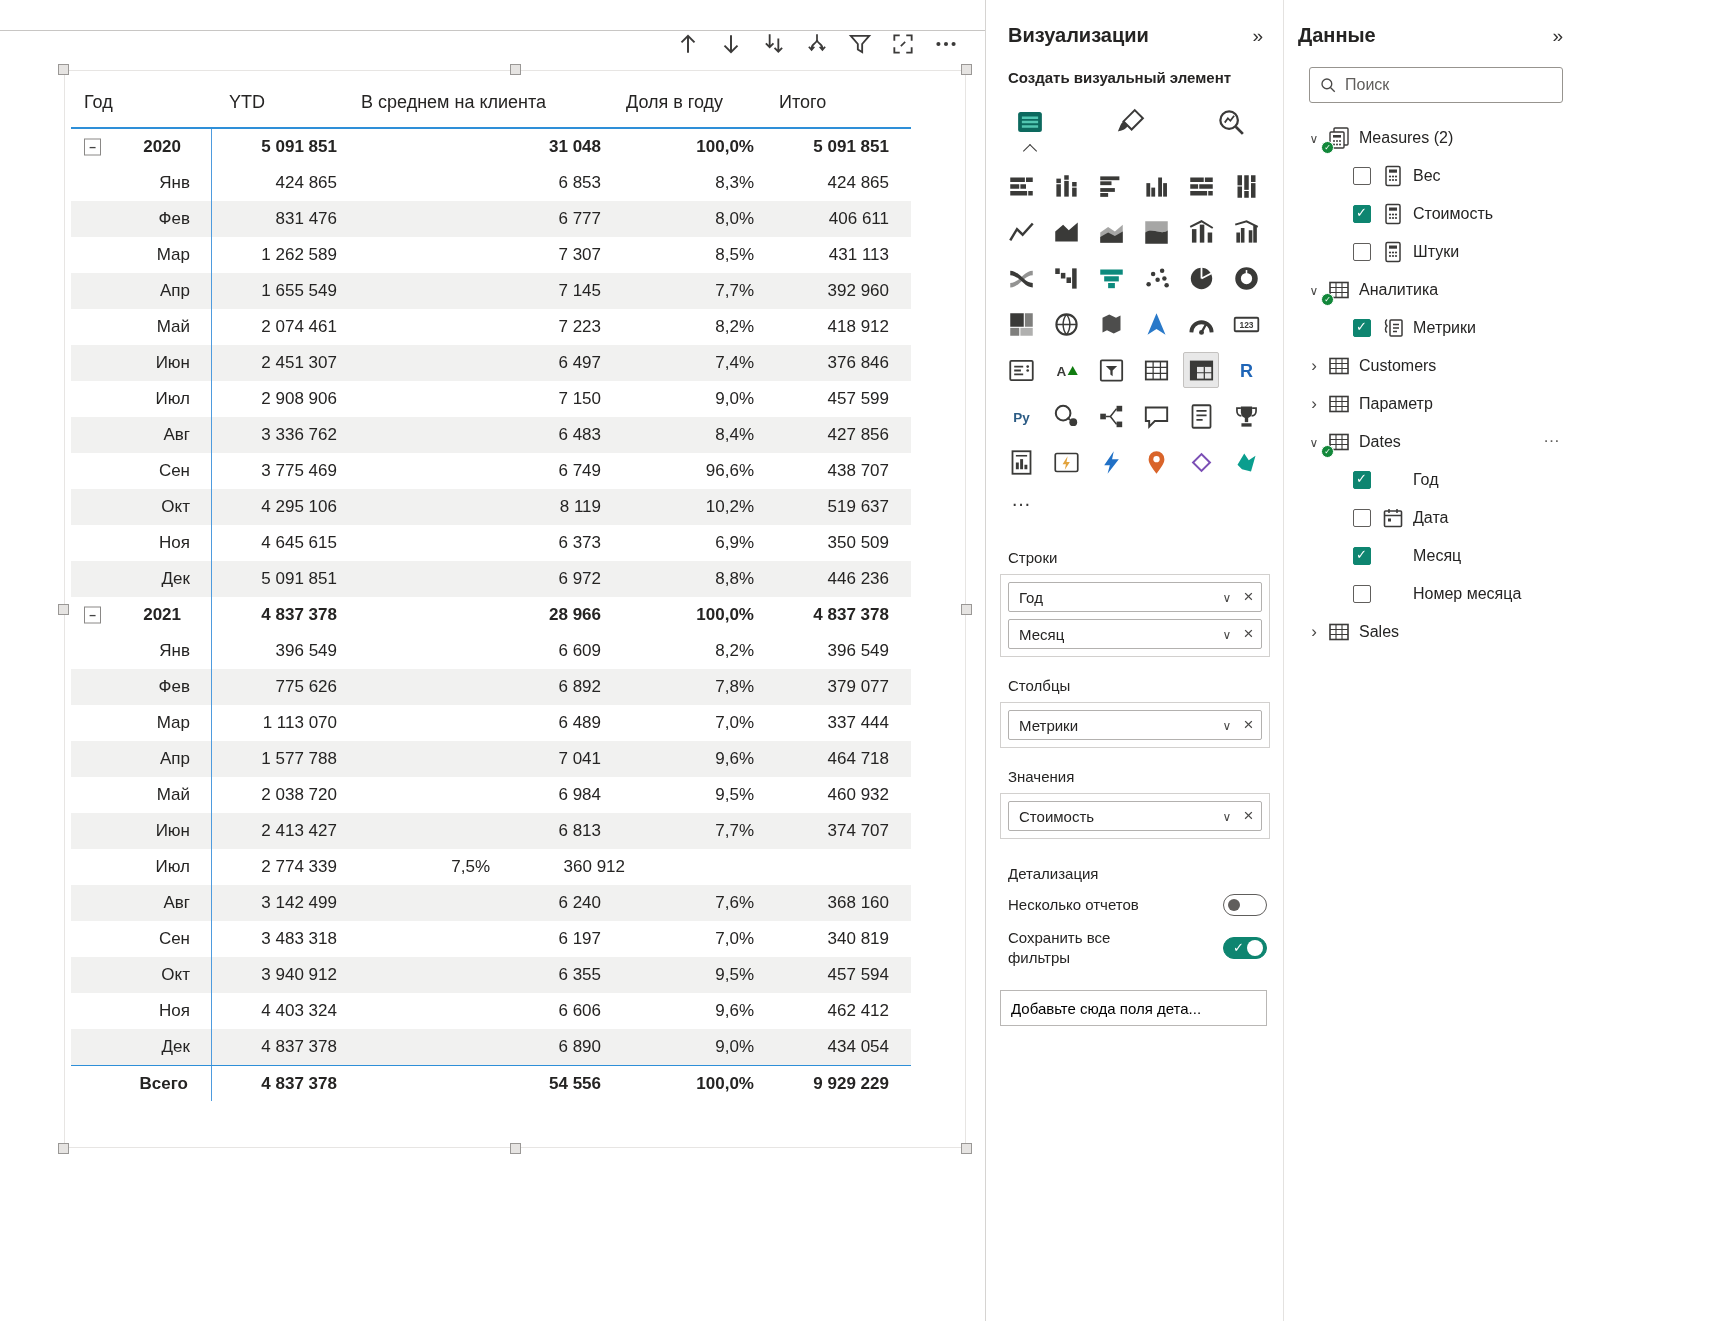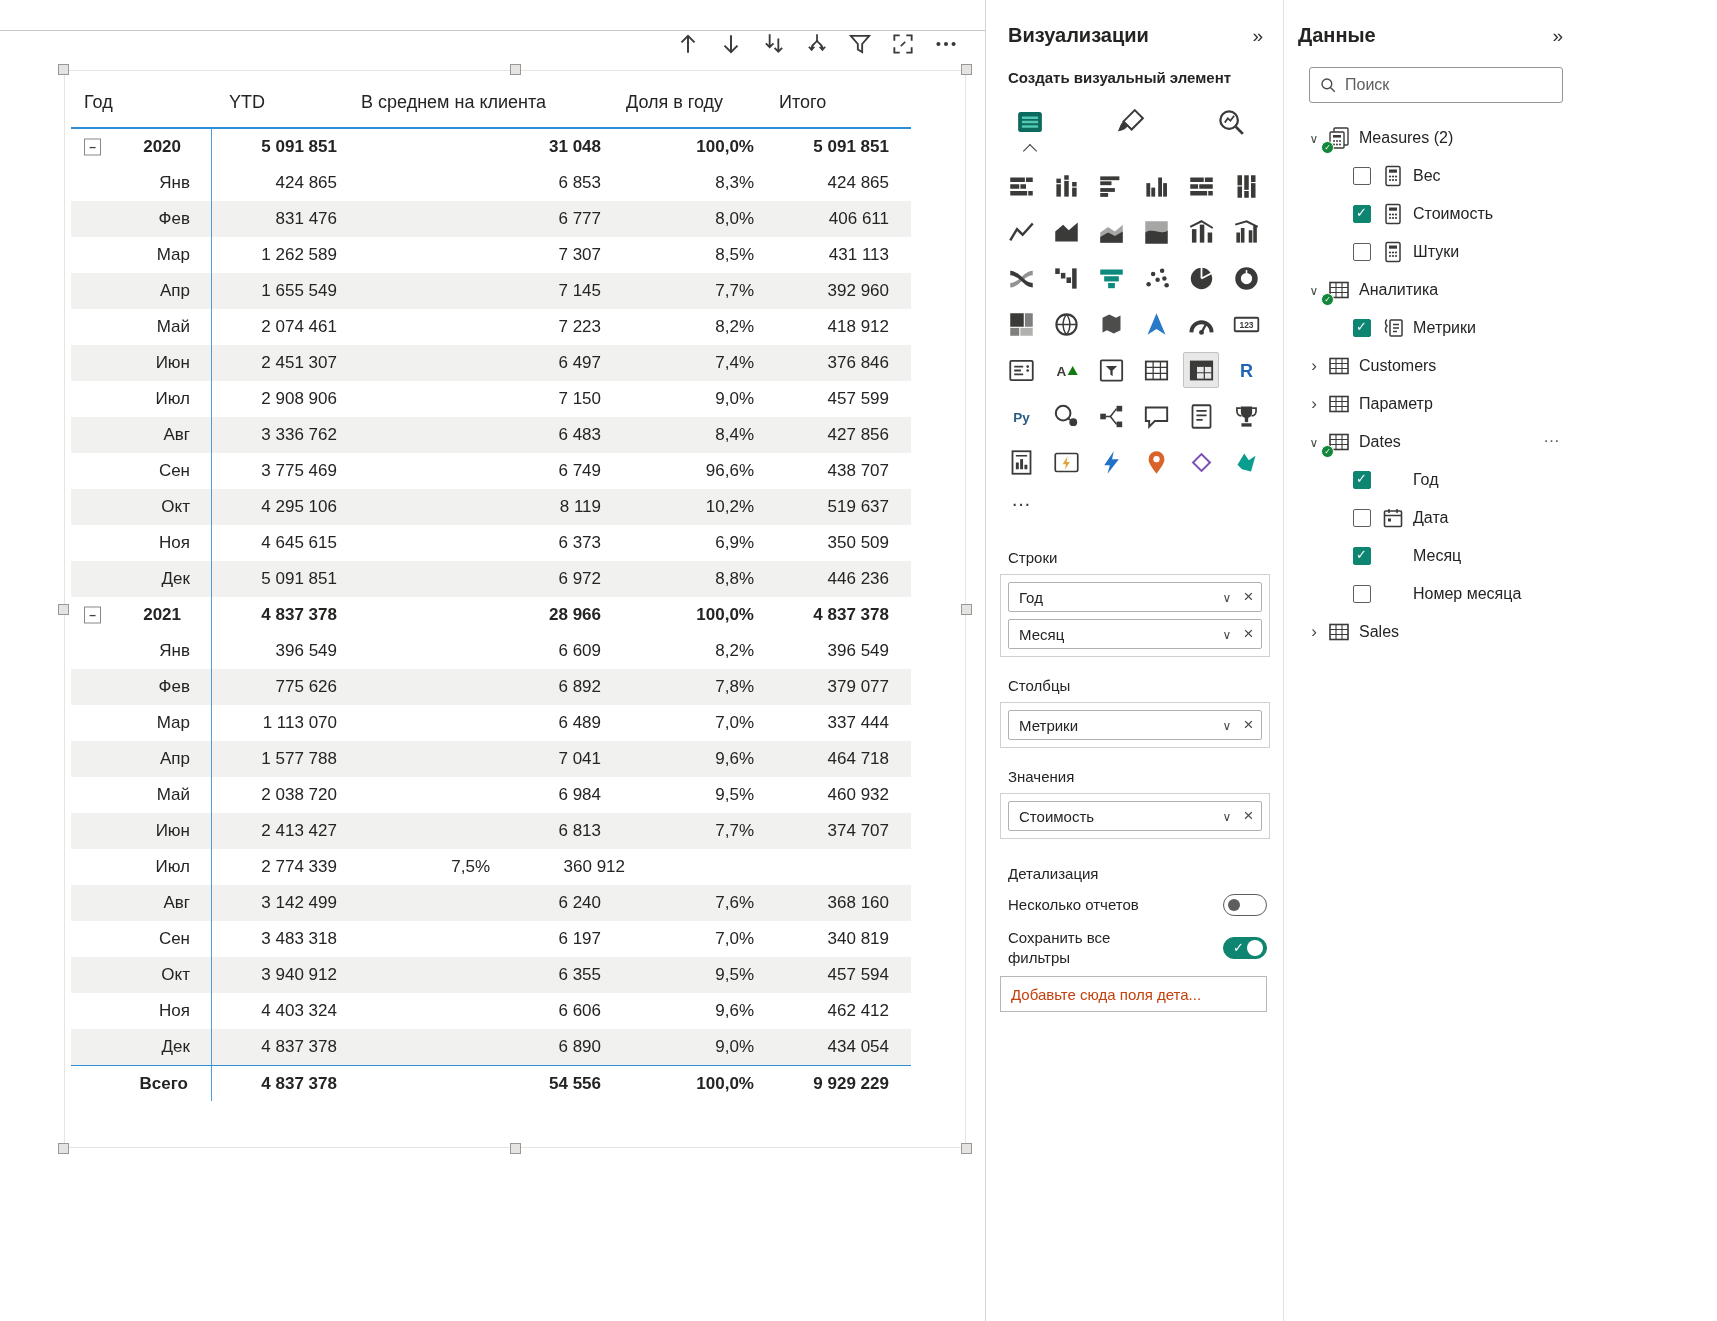"Добавьте сюда поля дета..." .drop-box { color: #c2410c -> #000000; margin-top: 8px -> 22px }
